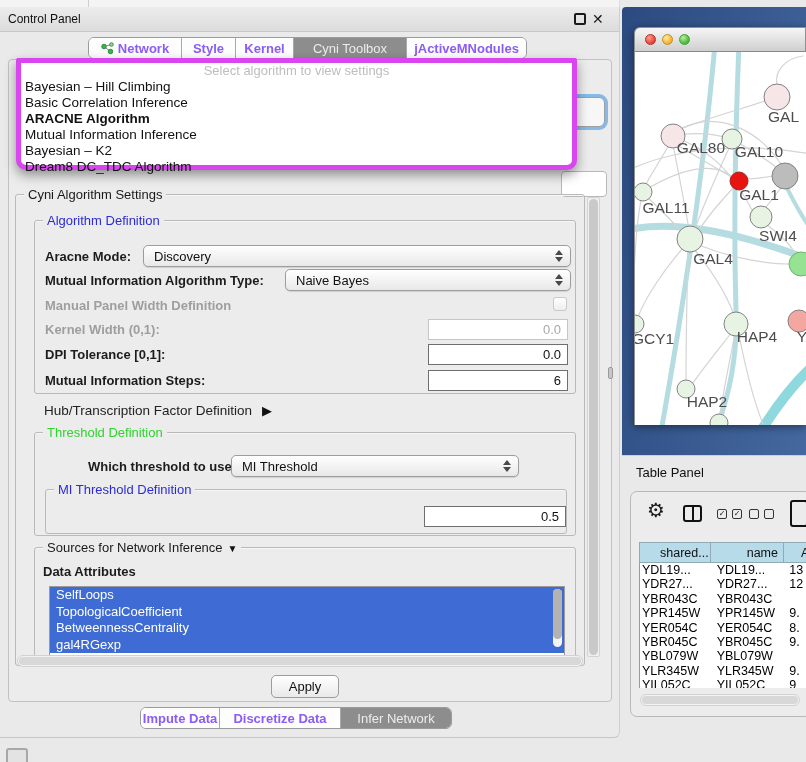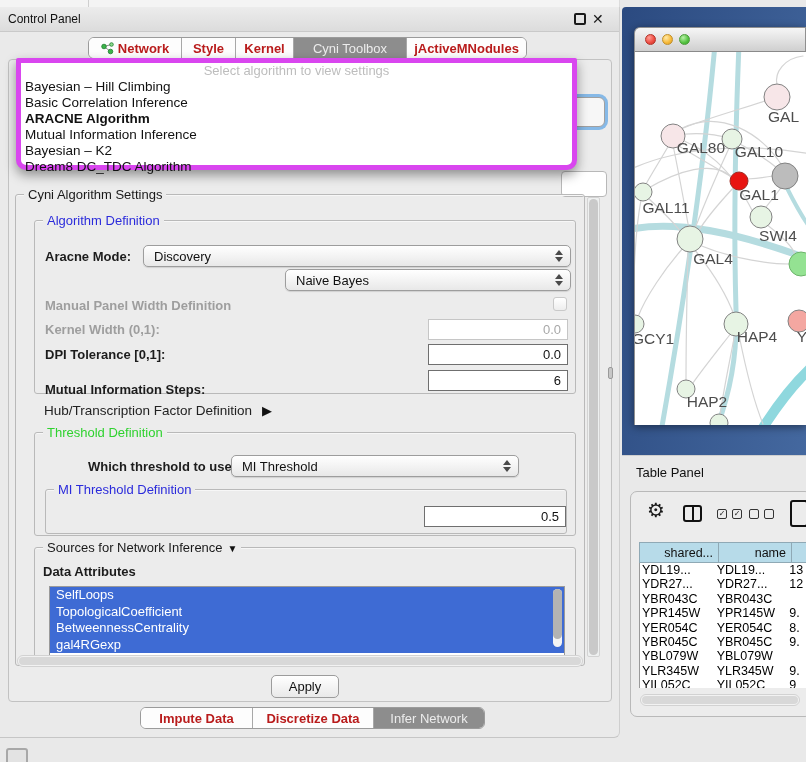"Network" .cptab { color: #b91c1c -> #8b5cf6 }
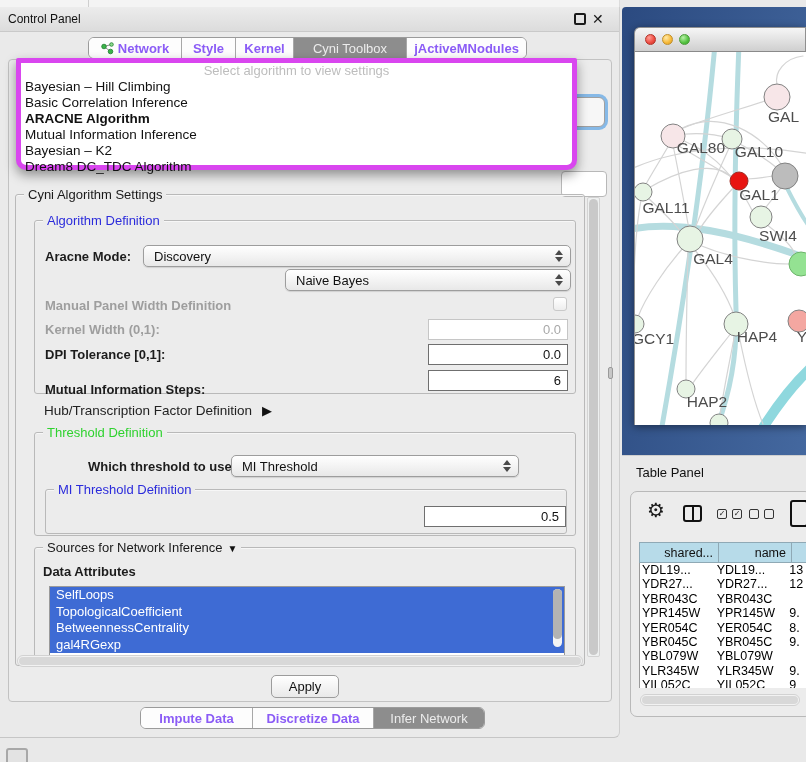"Mutual Information Algorithm Type:" span.lbl { html: none -> <span>Mutual Information Algorithm Type:</span> }
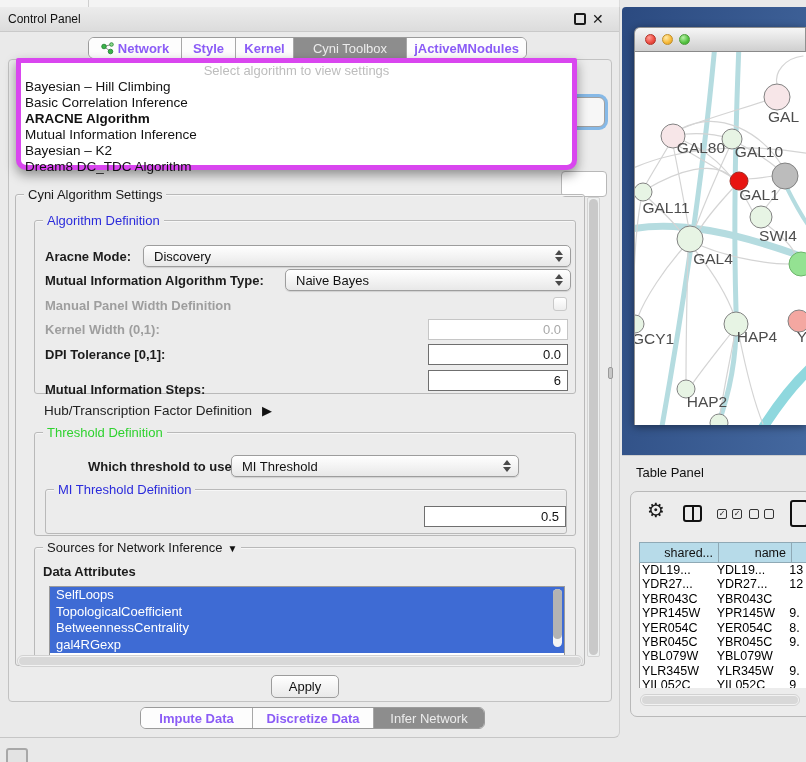"Mutual Information Steps:" span.lbl { top: 161px -> 152px }
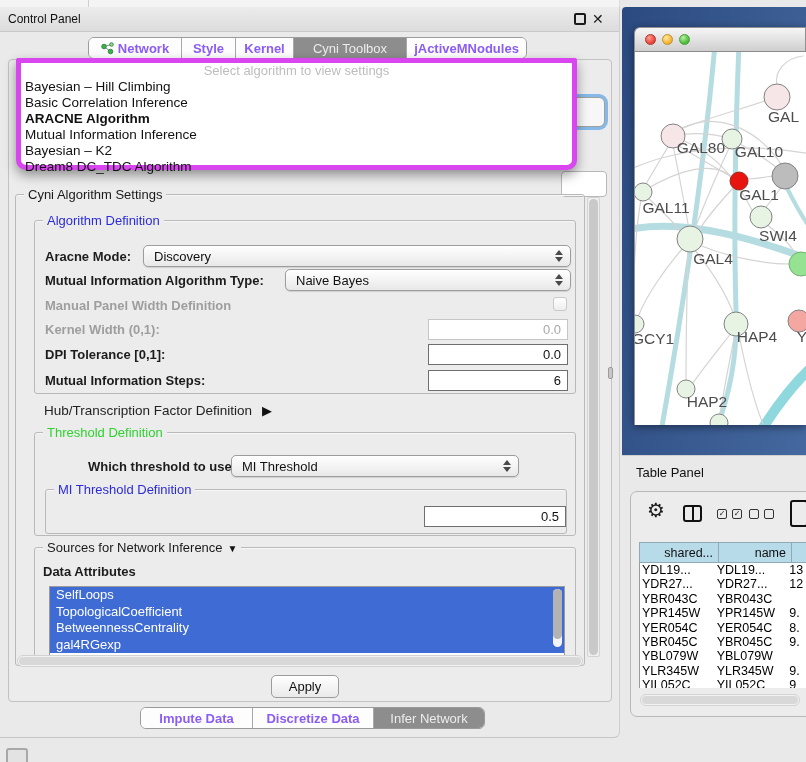"shared..." div.th { width: 80px -> 72px }
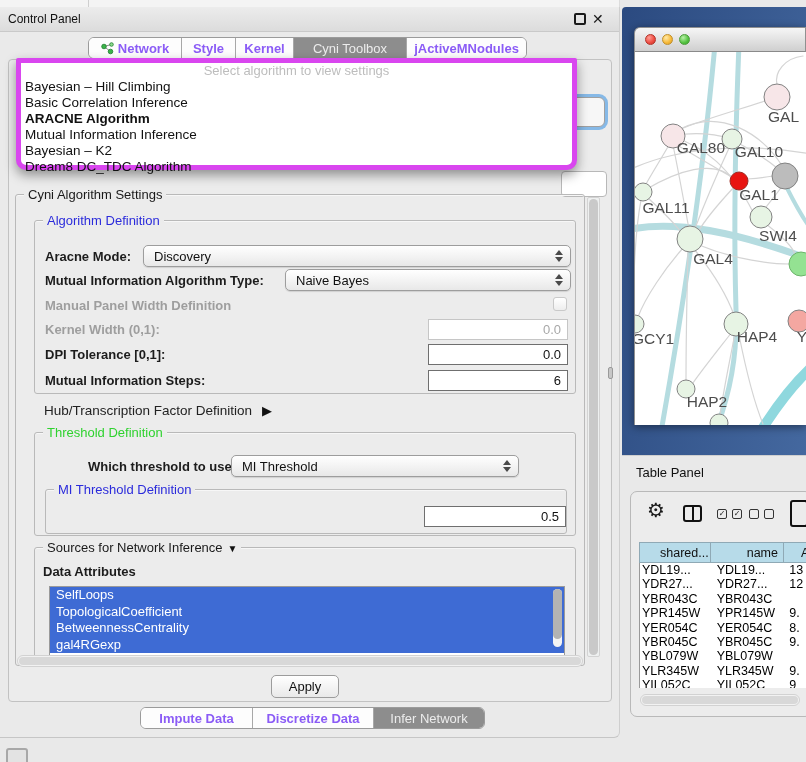"Impute Data" div.cptab { width: 112px -> 79px }
